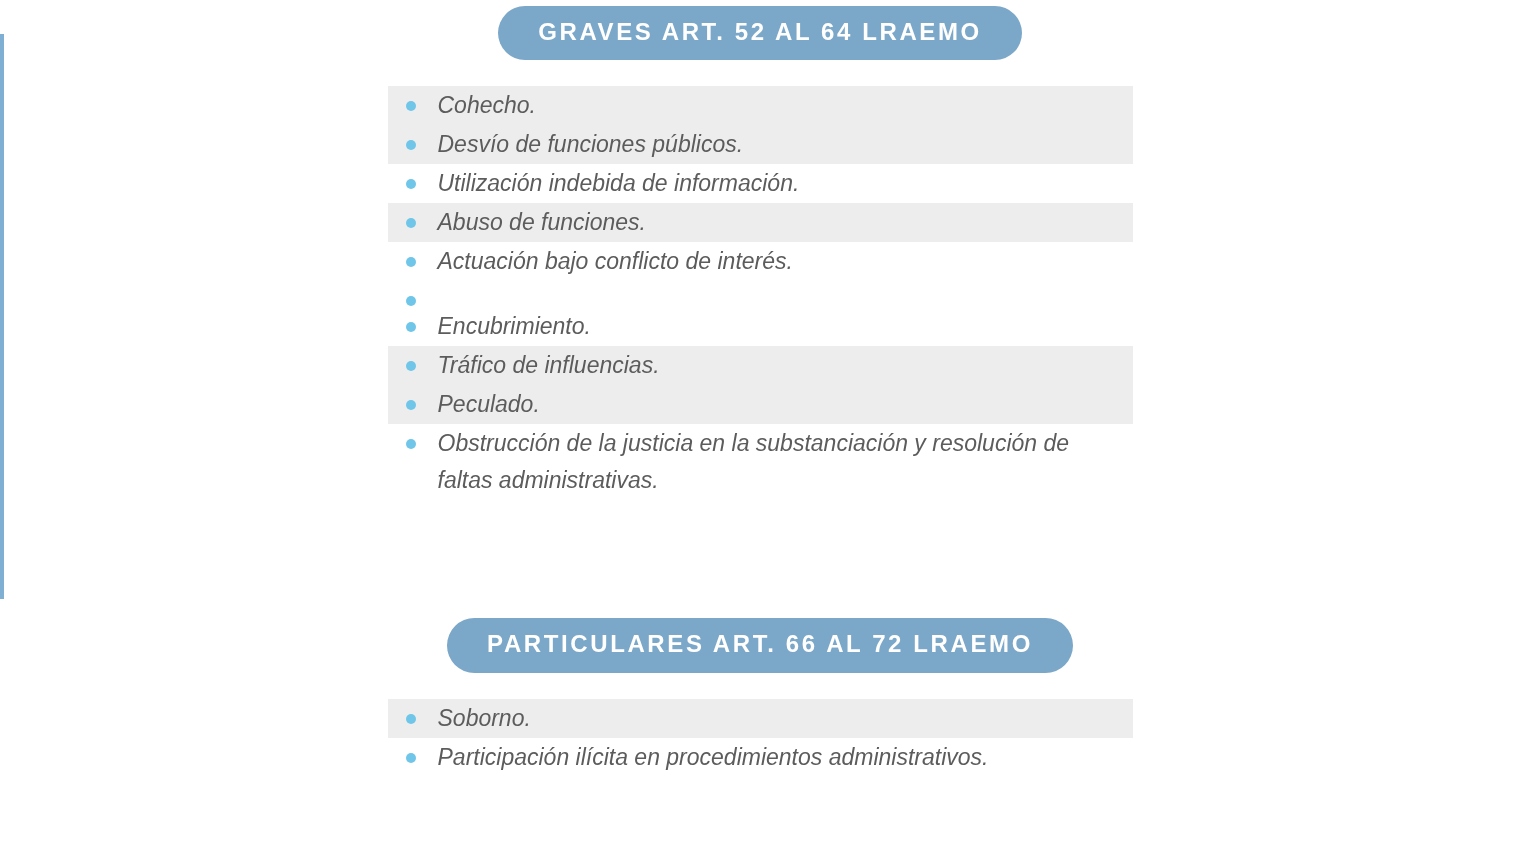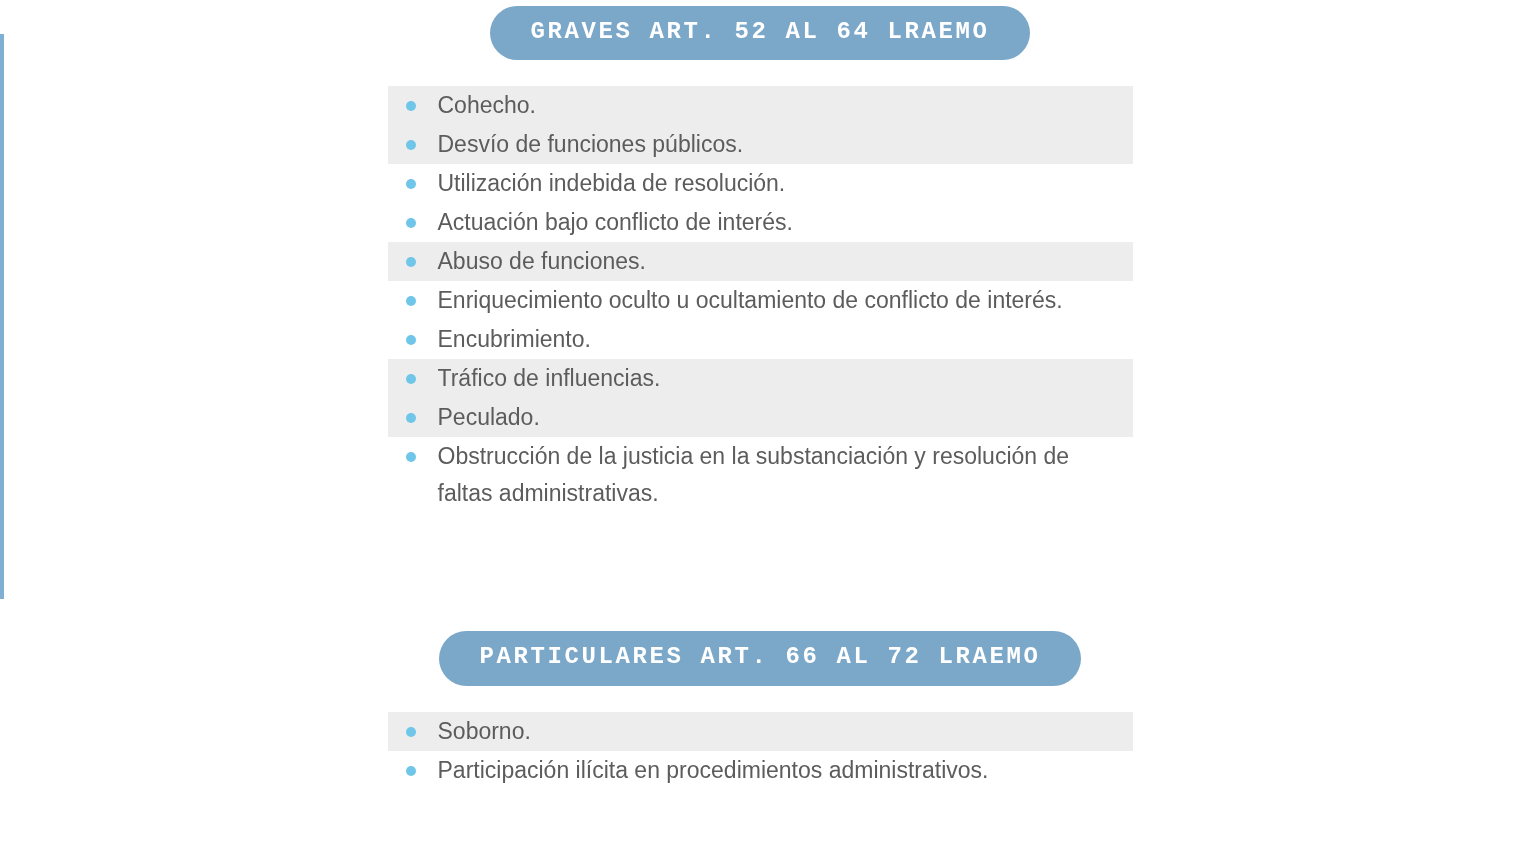"GRAVES ART. 52 AL 64" .pill-wrap { font-family: Liberation Mono, monospace -> none }
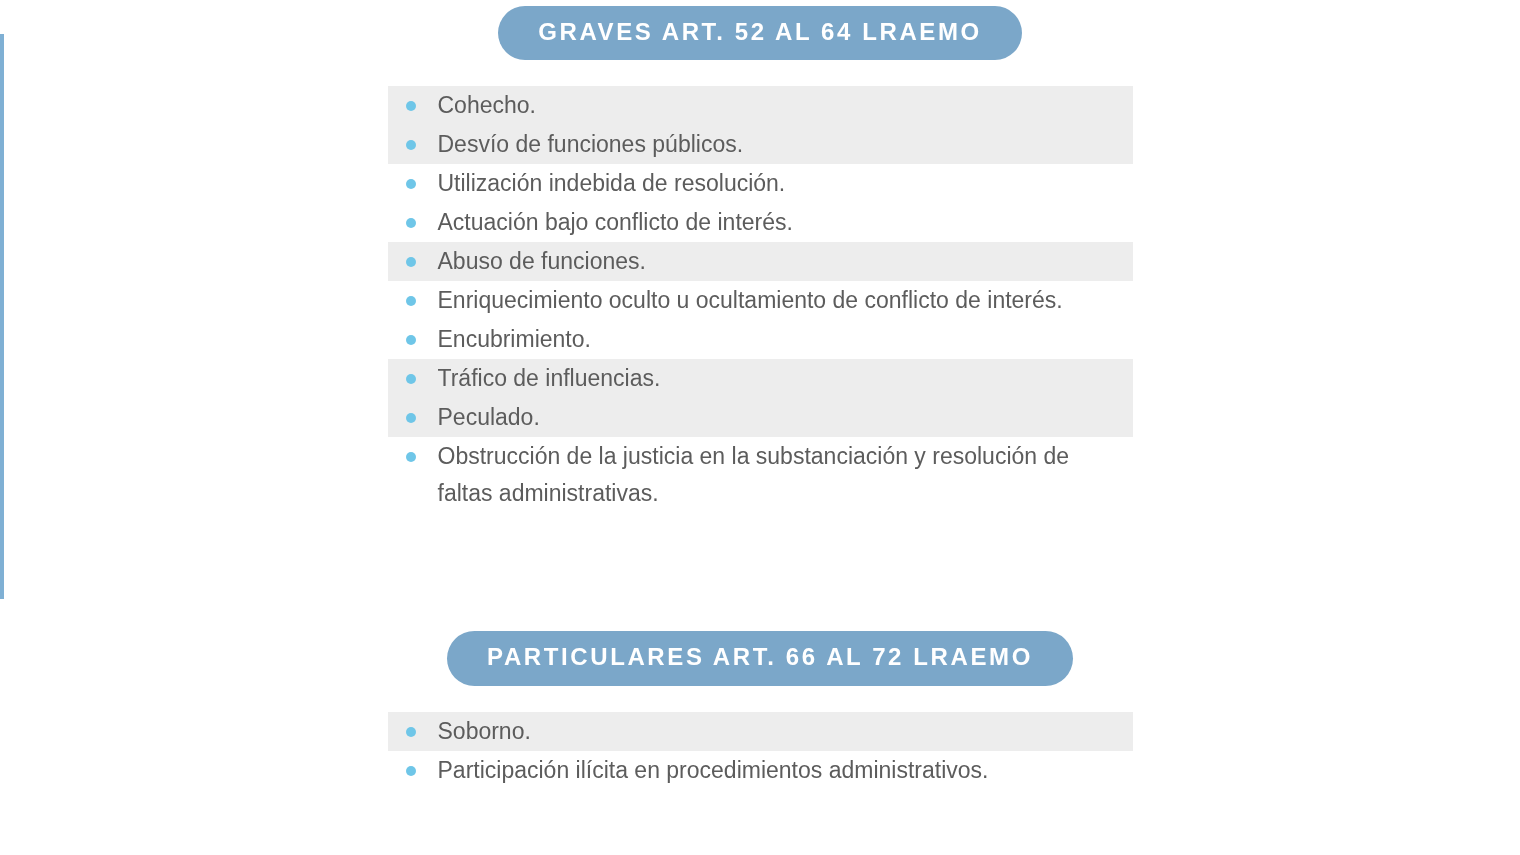"Cohecho." .list-item { font-style: none -> italic }
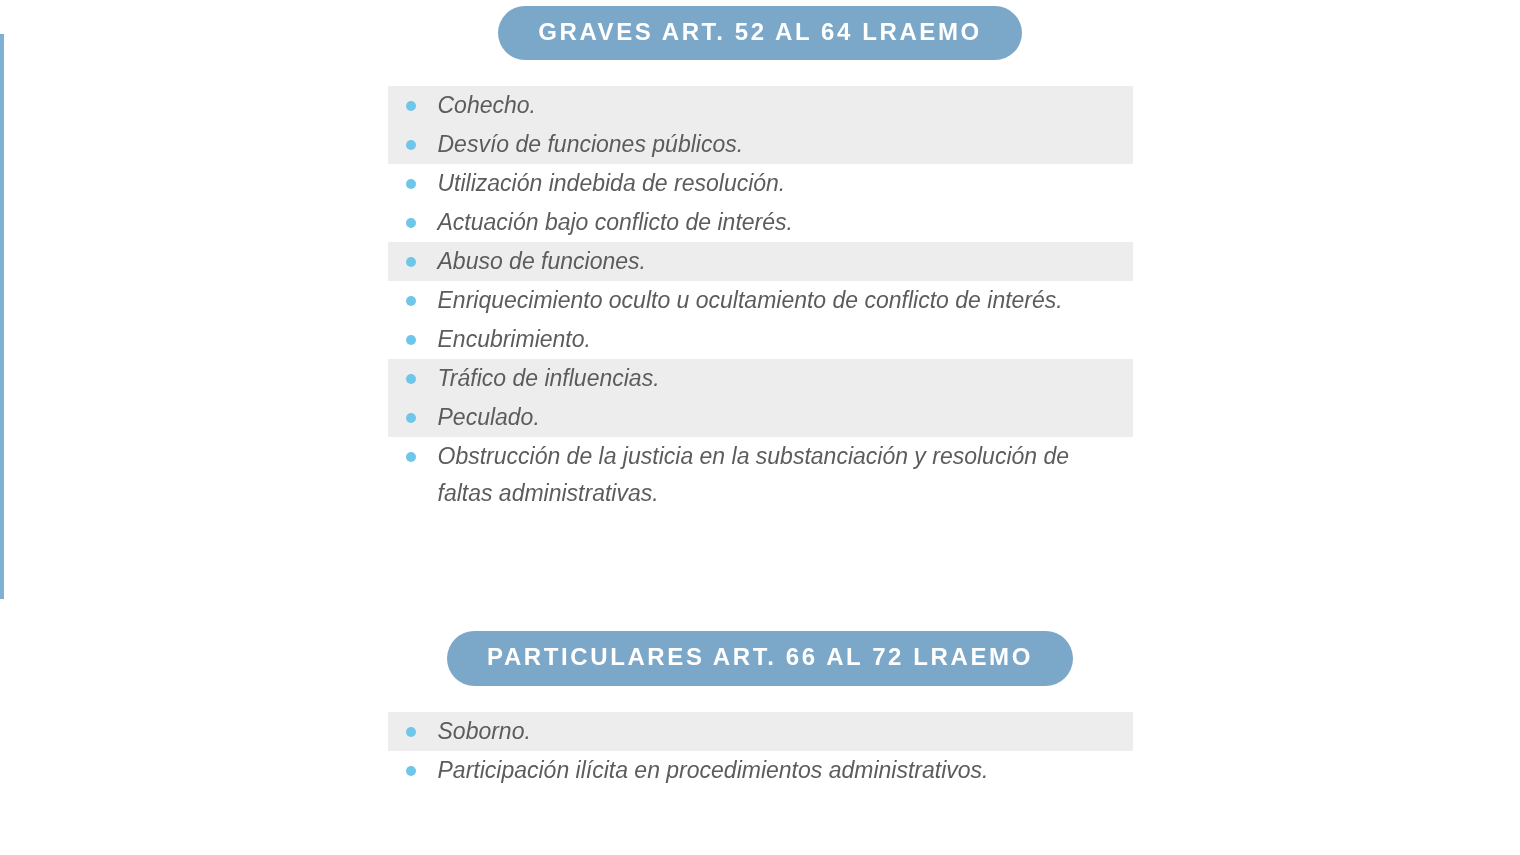"Utilización indebida de resolución." span.item-text { text: resolución -> información }
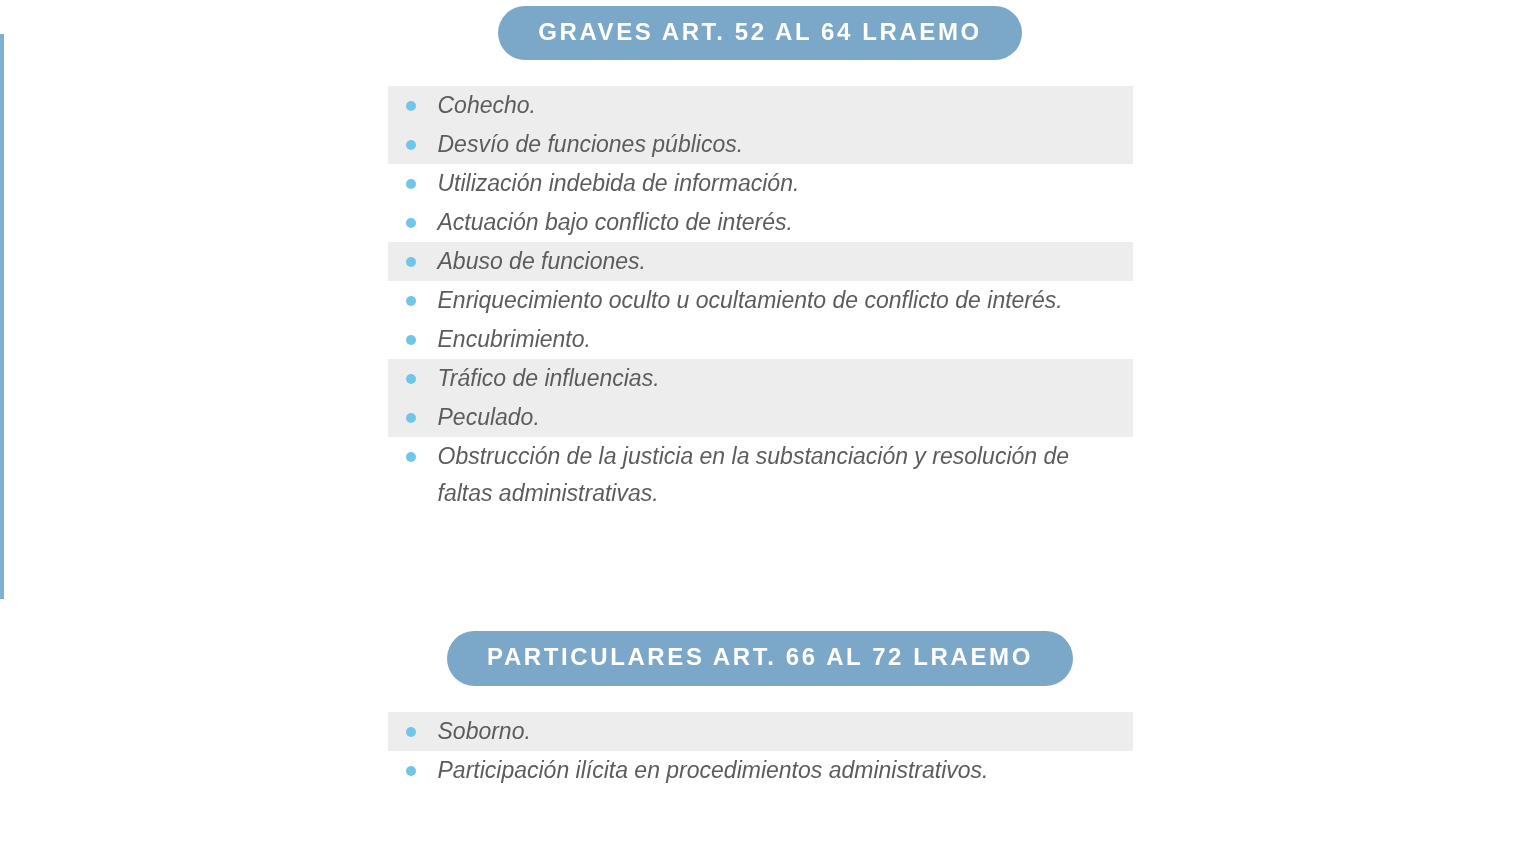"Actuación bajo conflicto de interés." li.list-item { order: before "Abuso de funciones." -> after "Abuso de funciones." }
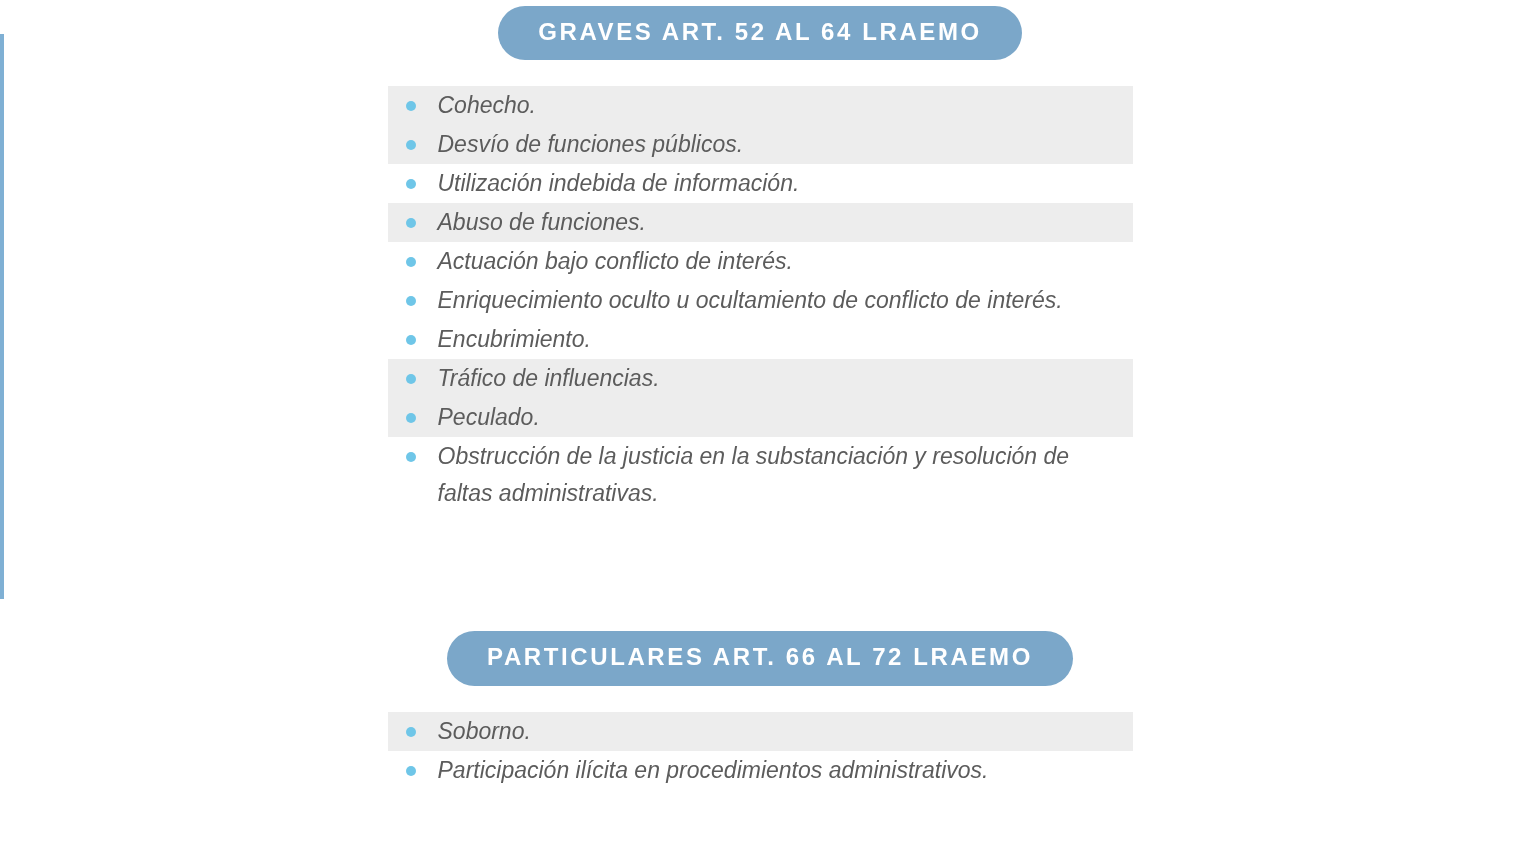"Enriquecimiento oculto u ocultamiento de" span.item-text { html: <span>Enriquecimiento oculto u ocultamiento de conflicto de interés.</span> -> none }
